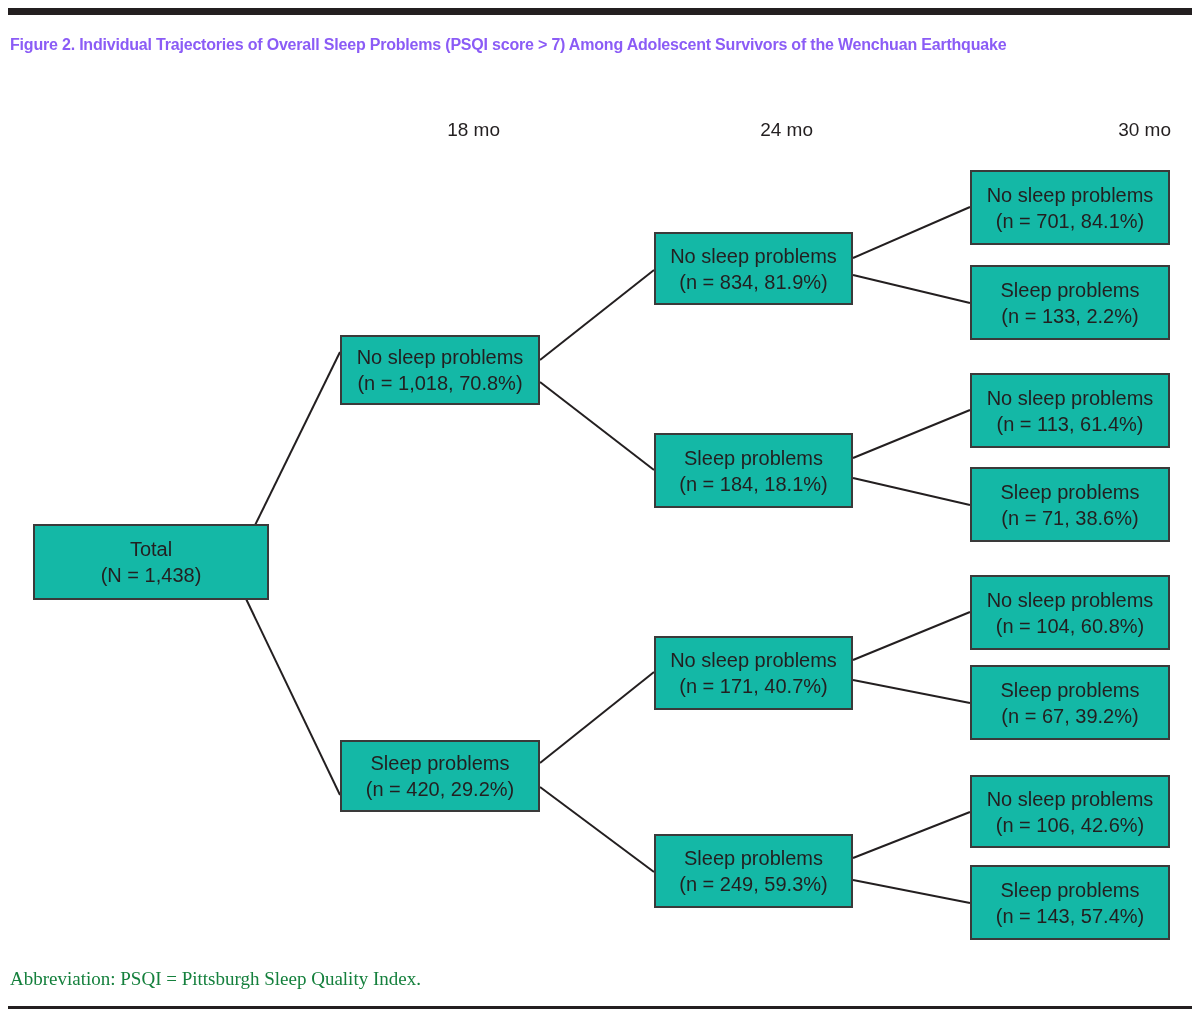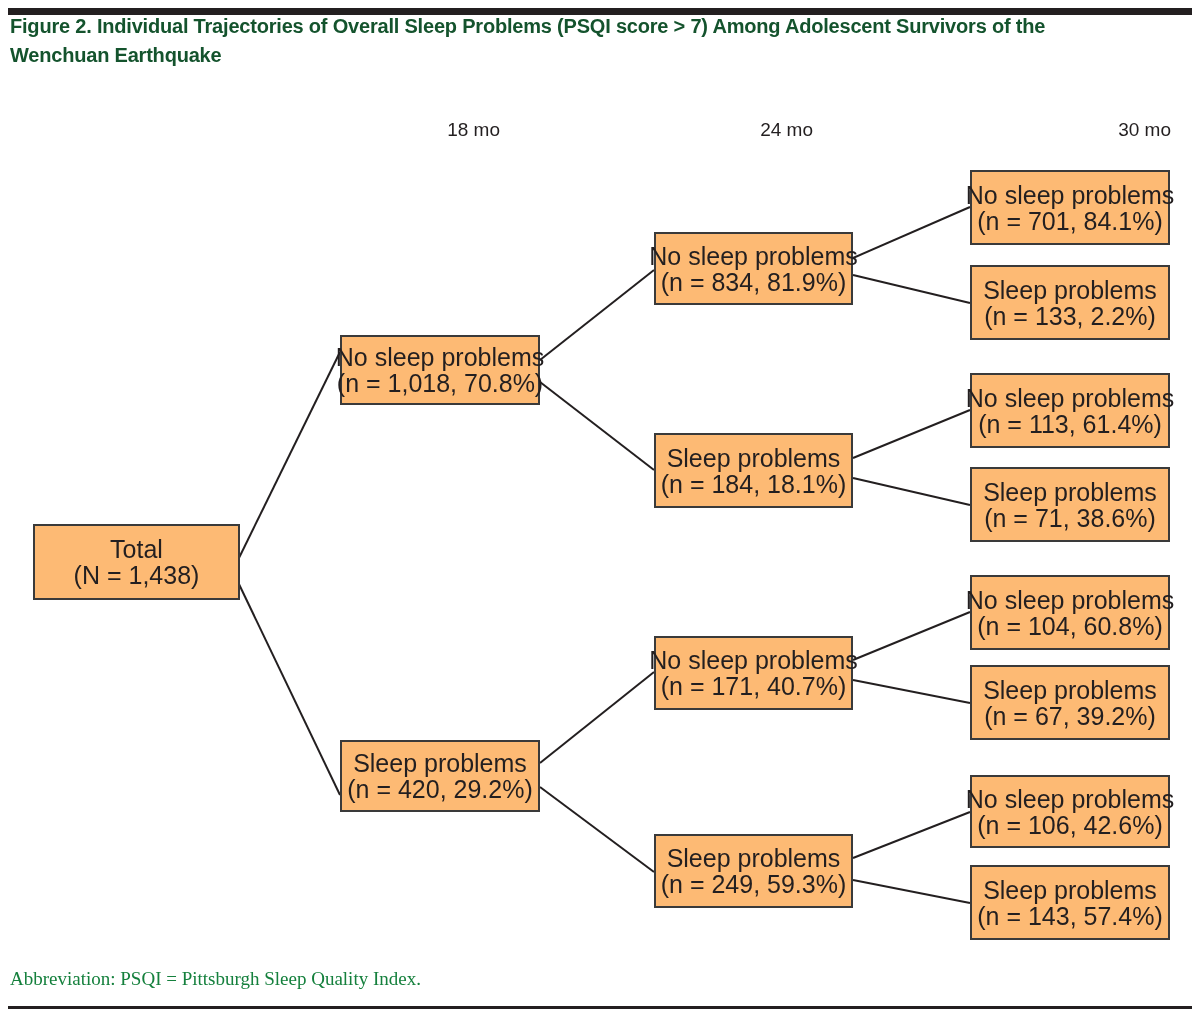"Figure 2. Individual Trajectories of" .fig-title { color: #14532d -> #8b5cf6; font-size: 20px -> 16px; top: 12px -> 30px }
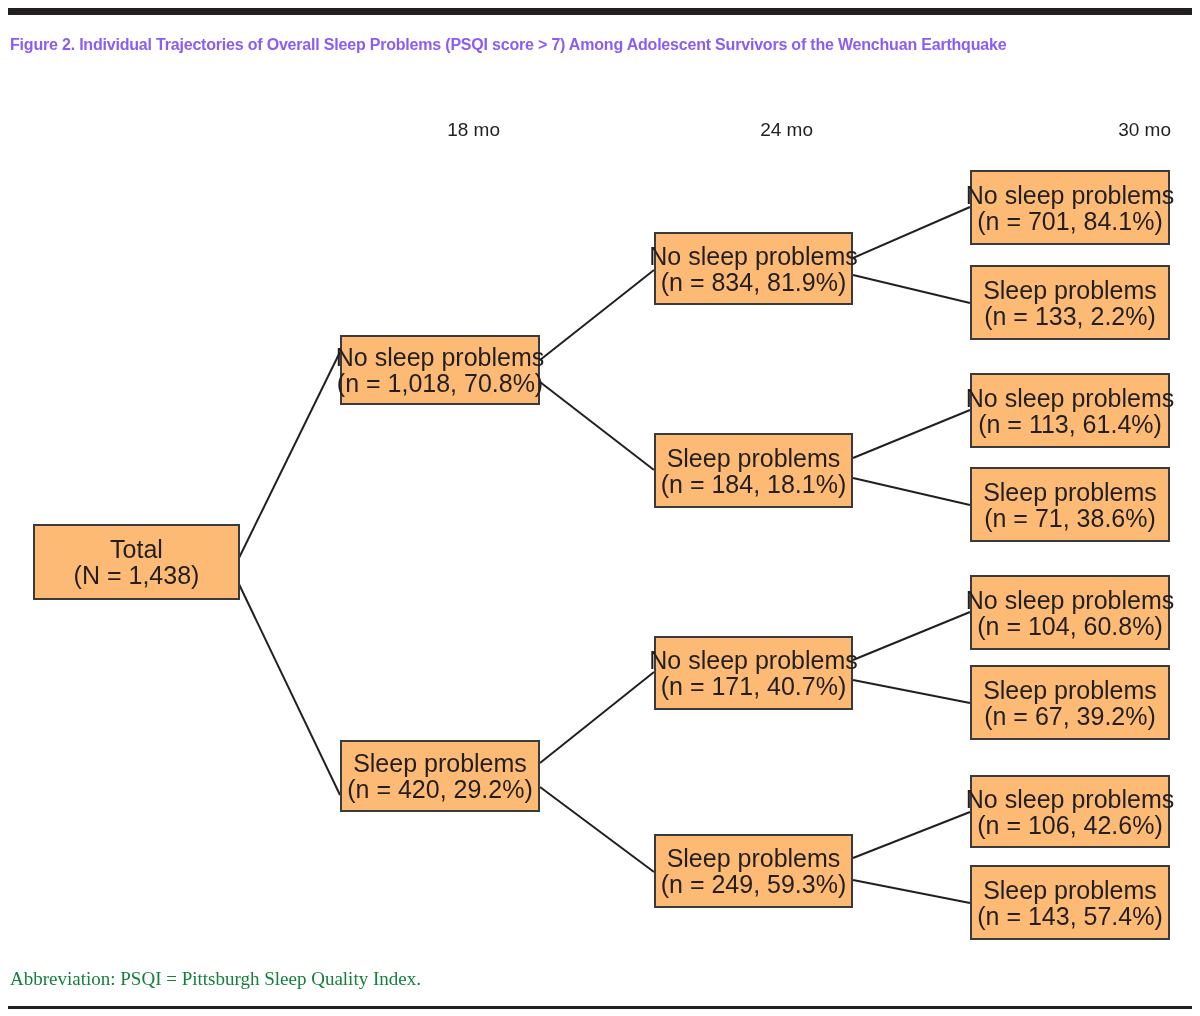"No sleep problems" .node-box { background: #fdba74 -> #14b8a6; font-size: 25px -> 20px }
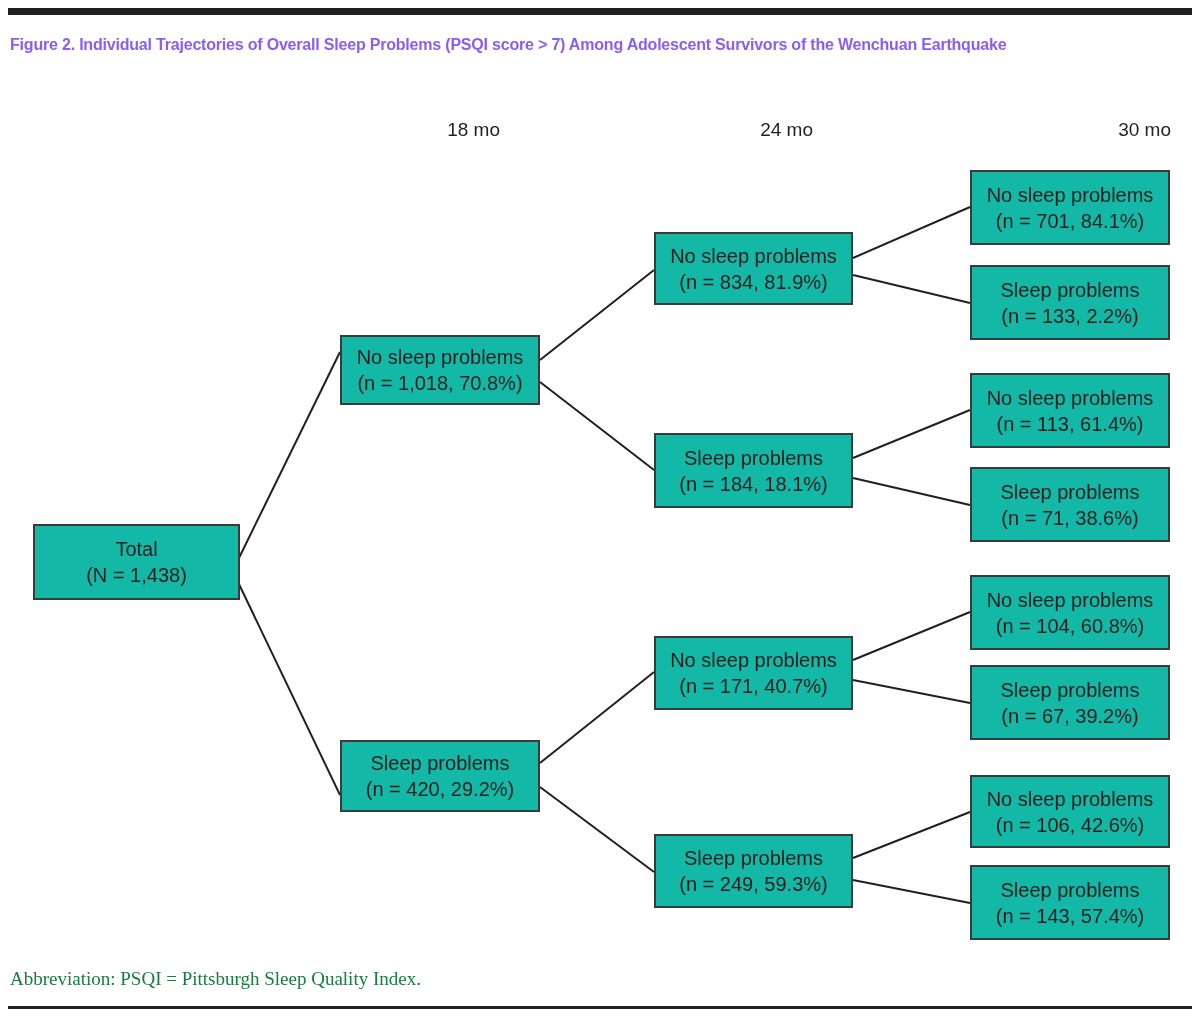"Total" div.node-box { width: 207px -> 236px }
